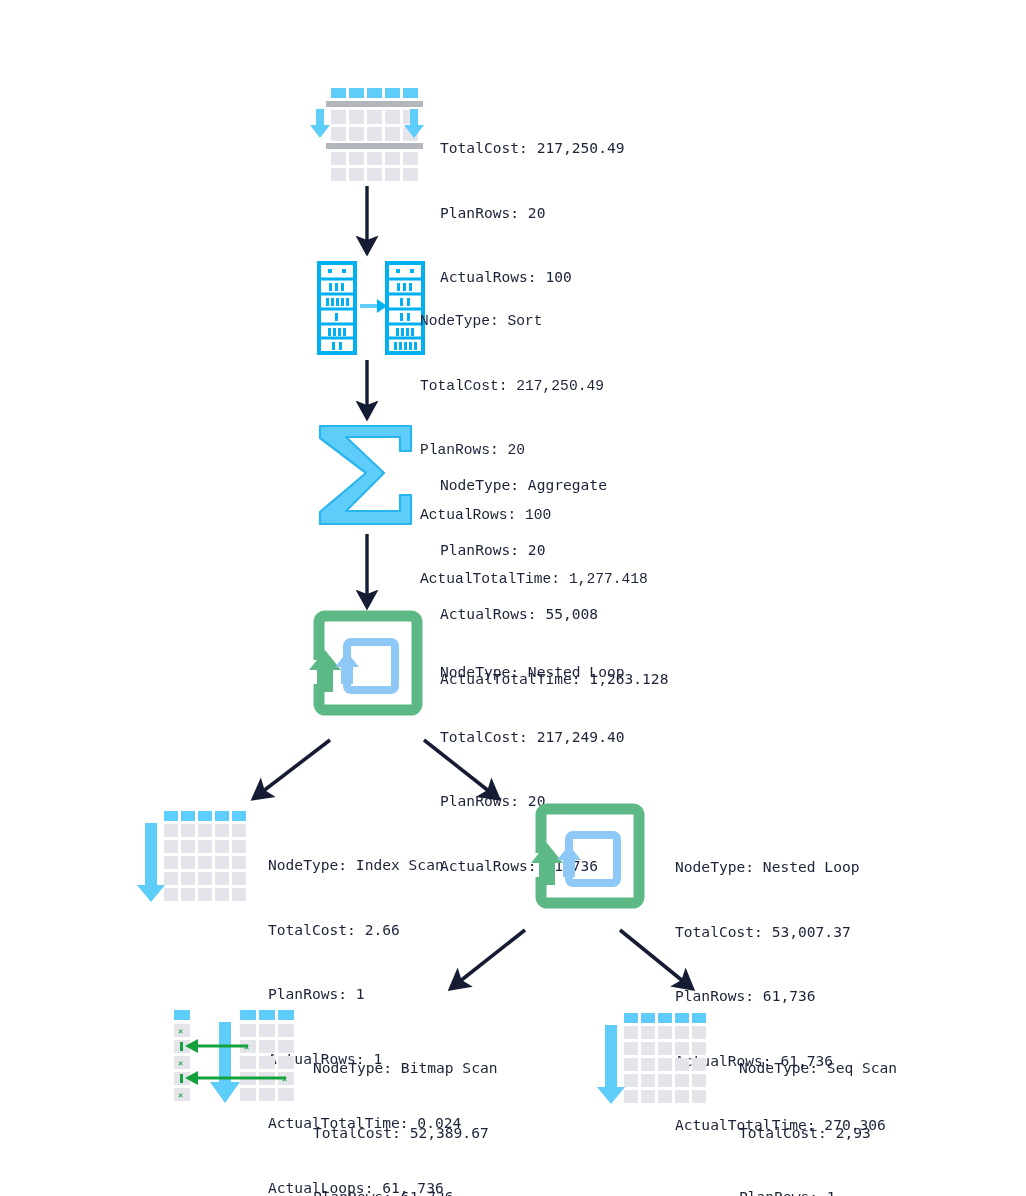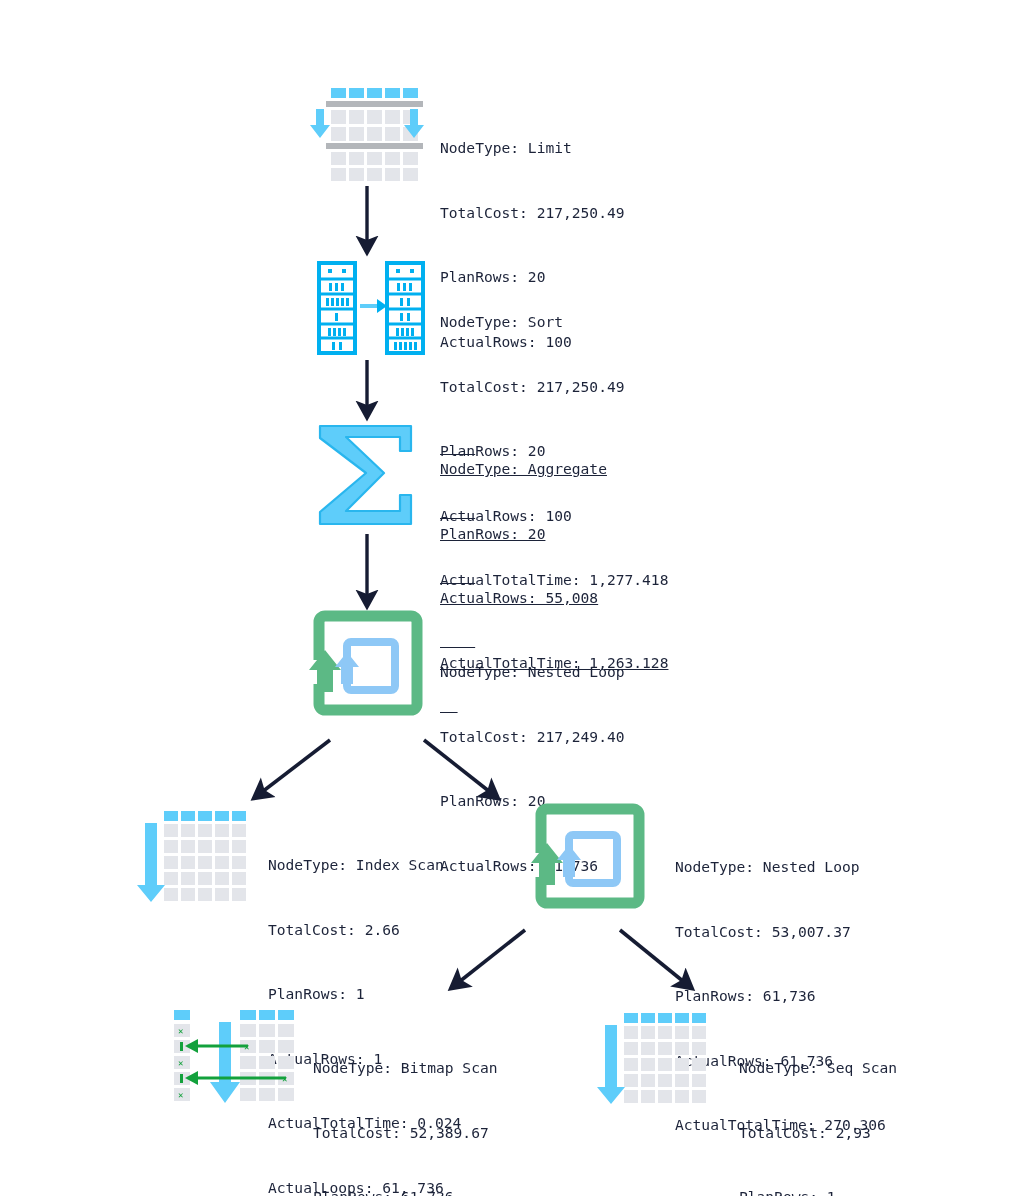"NodeType: Limit" div { html: <div>NodeType: Limit</div> -> none }
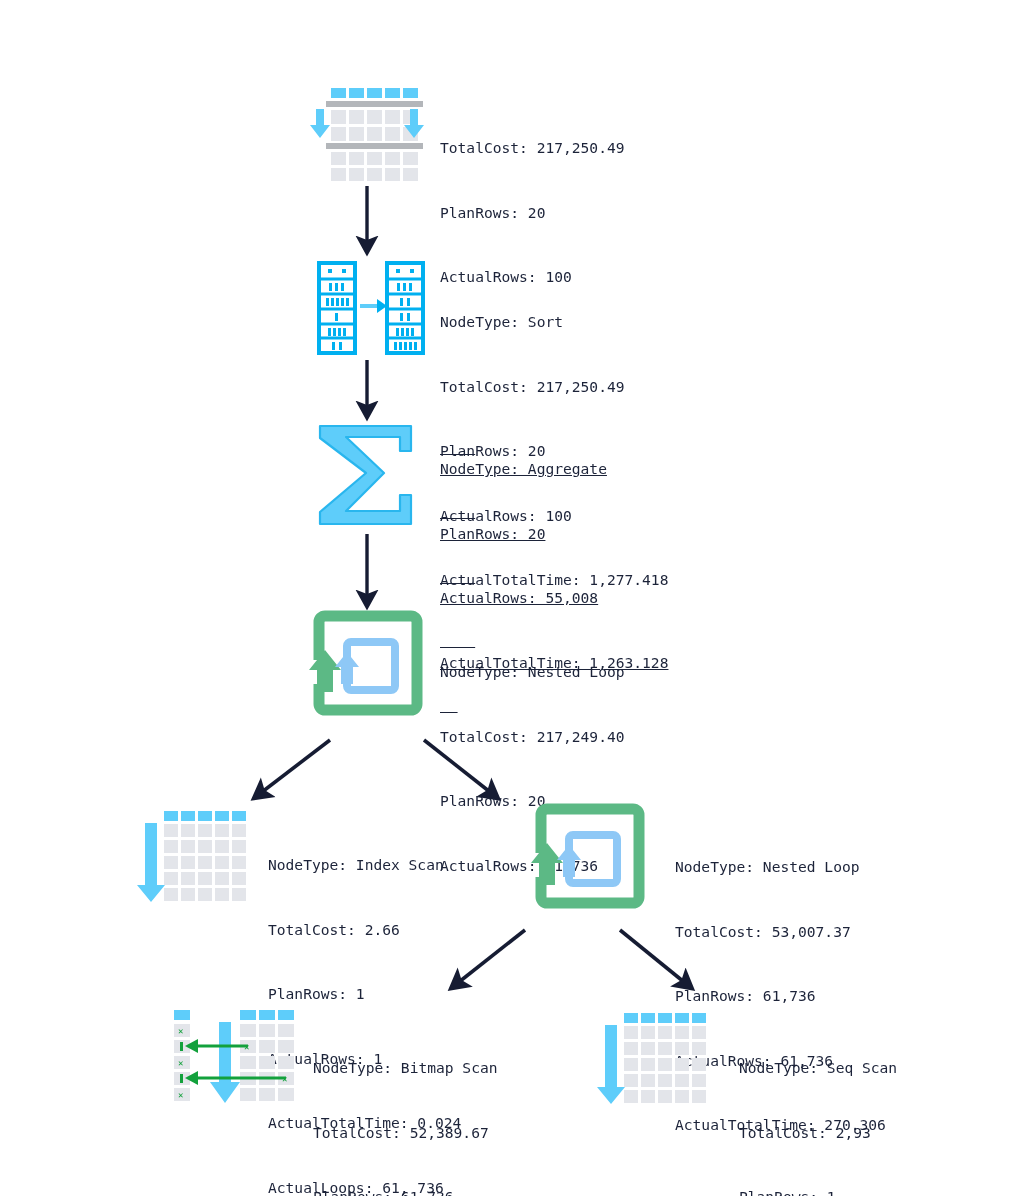"NodeType: Sort" div.info { font-family: none -> Liberation Mono, monospace; left: 440px -> 420px }
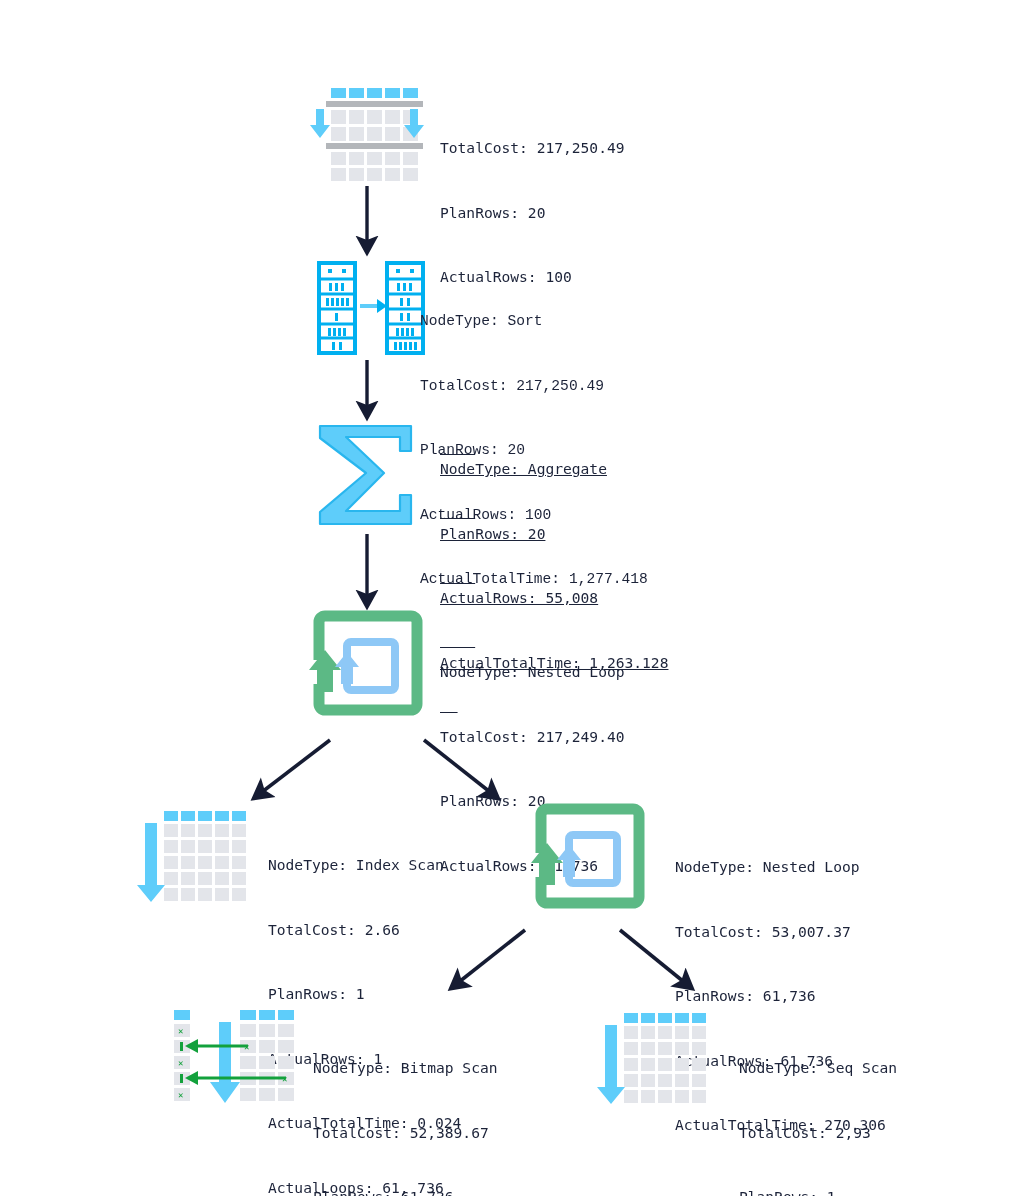"NodeType: Aggregate" div.info { text-decoration: underline -> none; top: 415px -> 431px }
